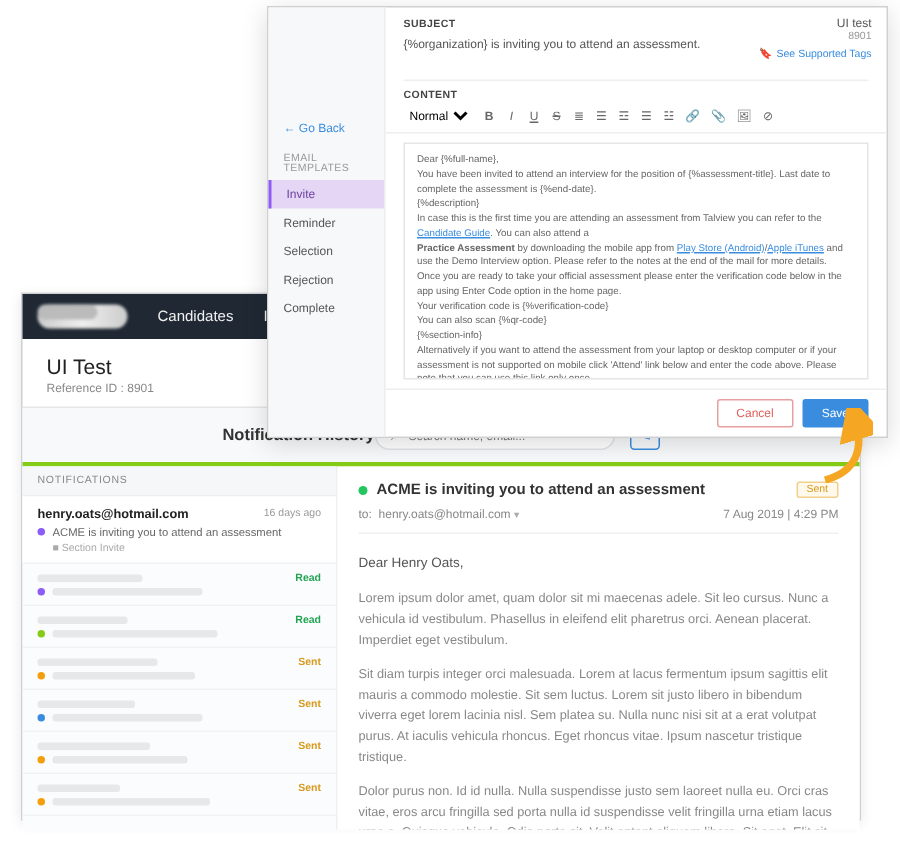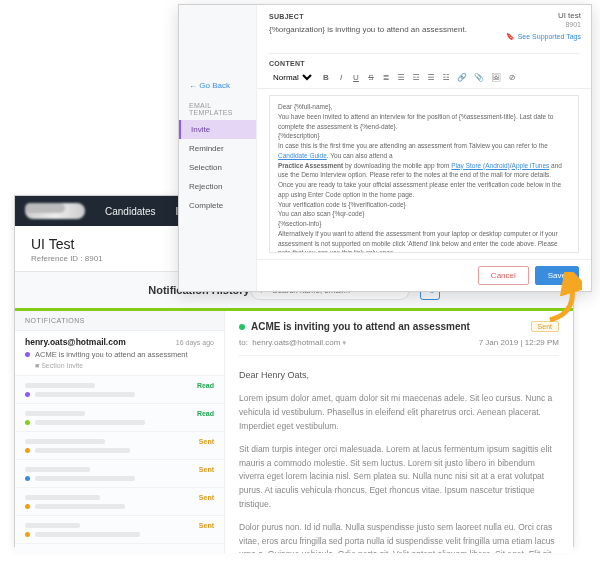"7 Jan 2019 | 12:29" span { text: Jan 2019 | 12:29 -> Aug 2019 | 4:29 }
